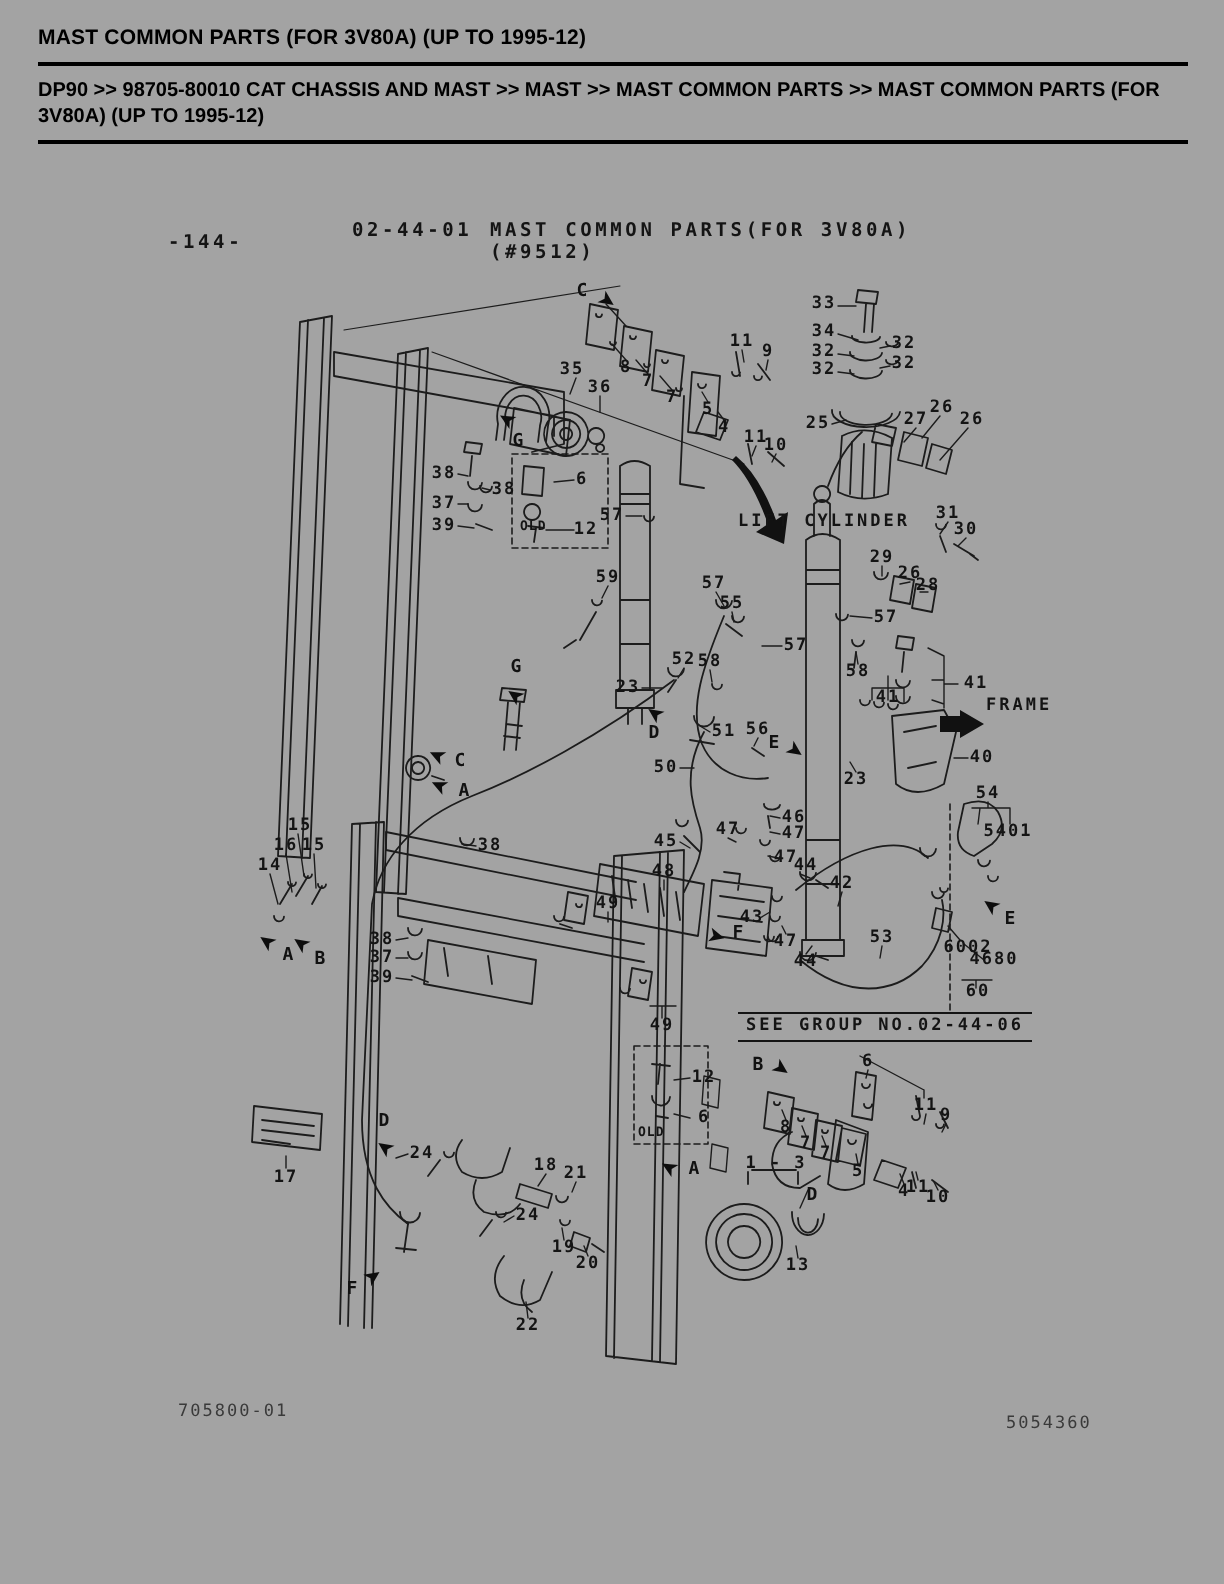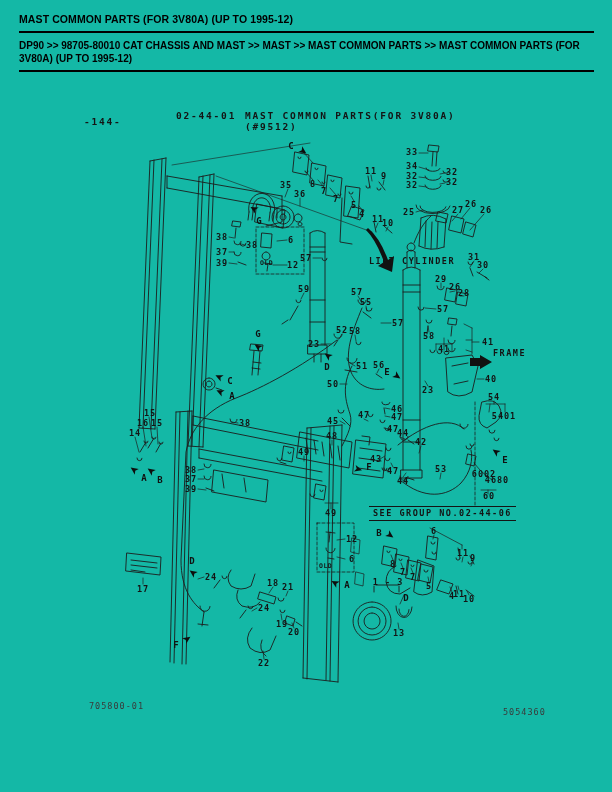"MAST COMMON PARTS (FOR 3V80A)" .page { background: #14b8a6 -> #a3a3a3 }
